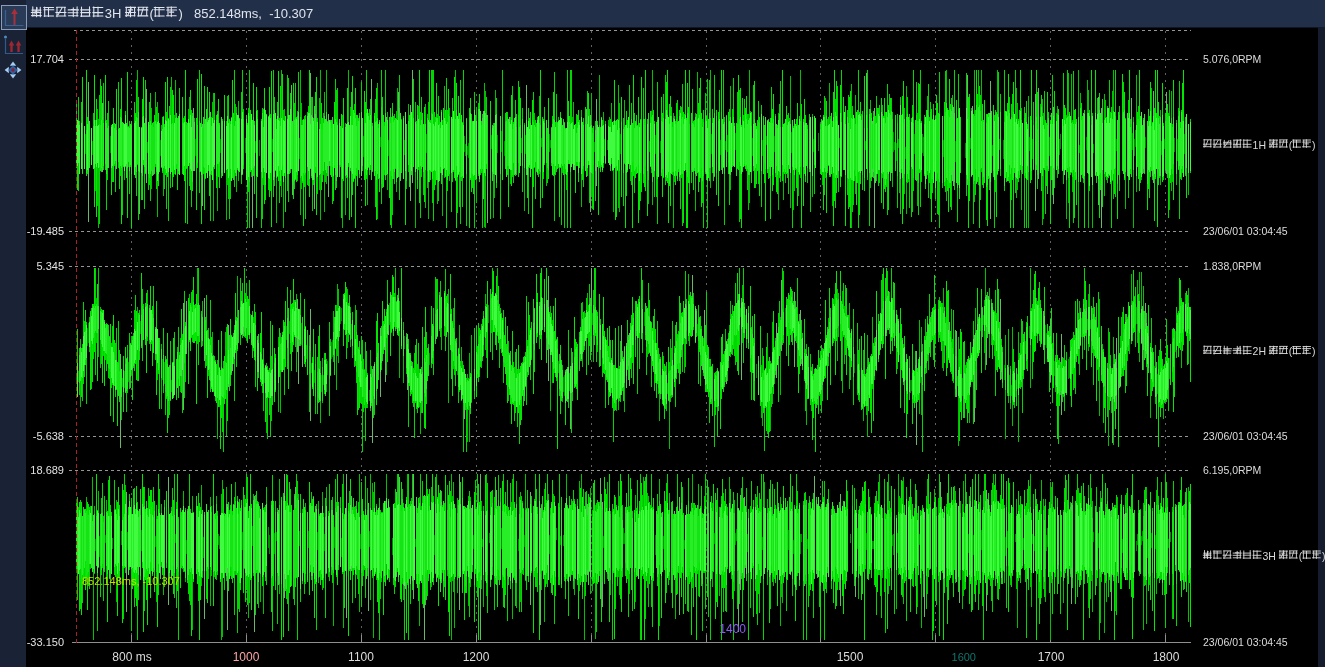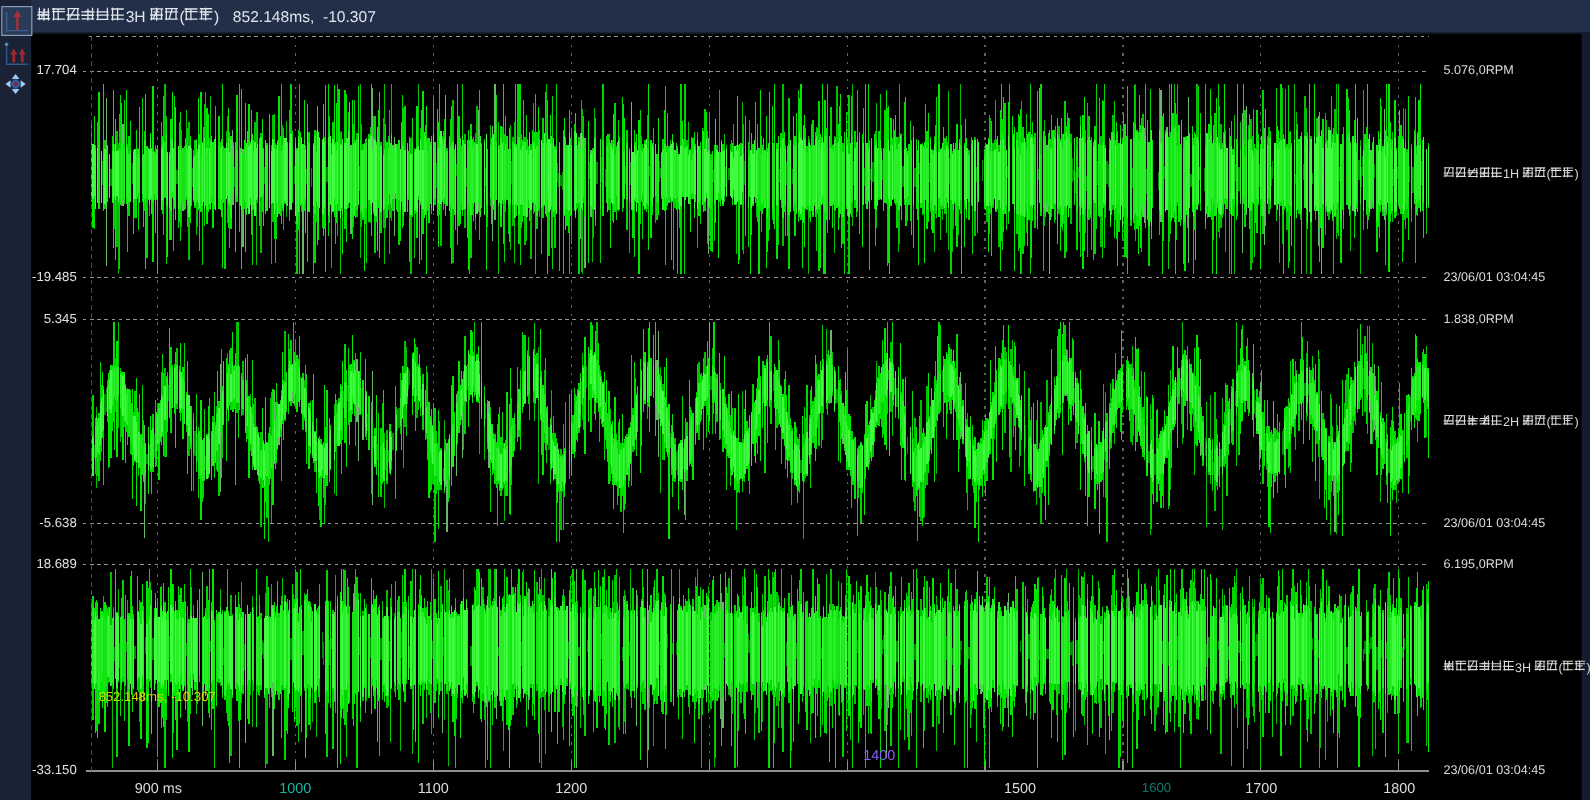"900 ms" div { text: 900 -> 800 }
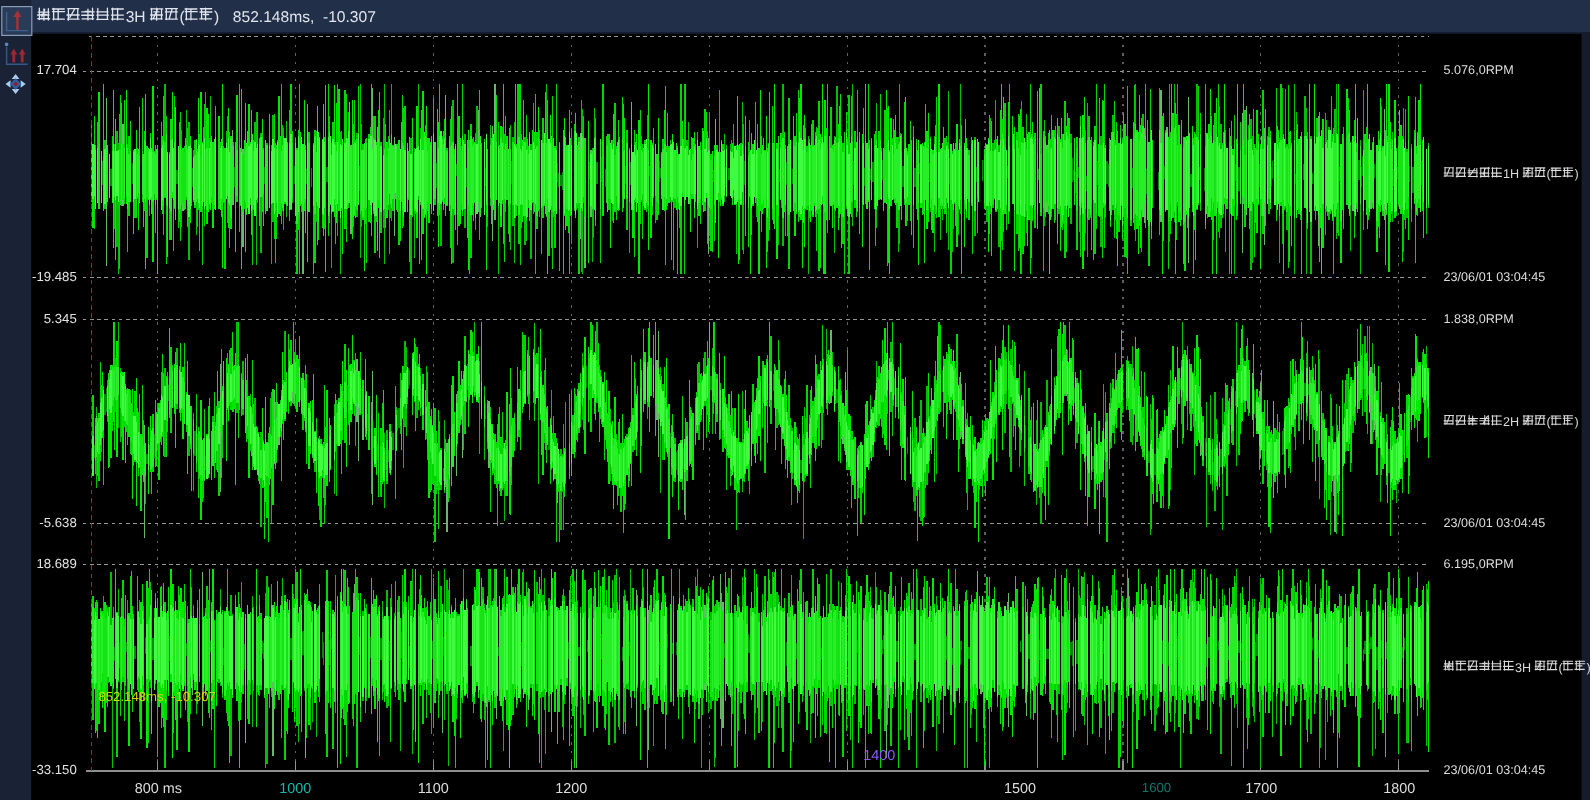"1000" div { color: #14b8a6 -> #fca5a5 }
